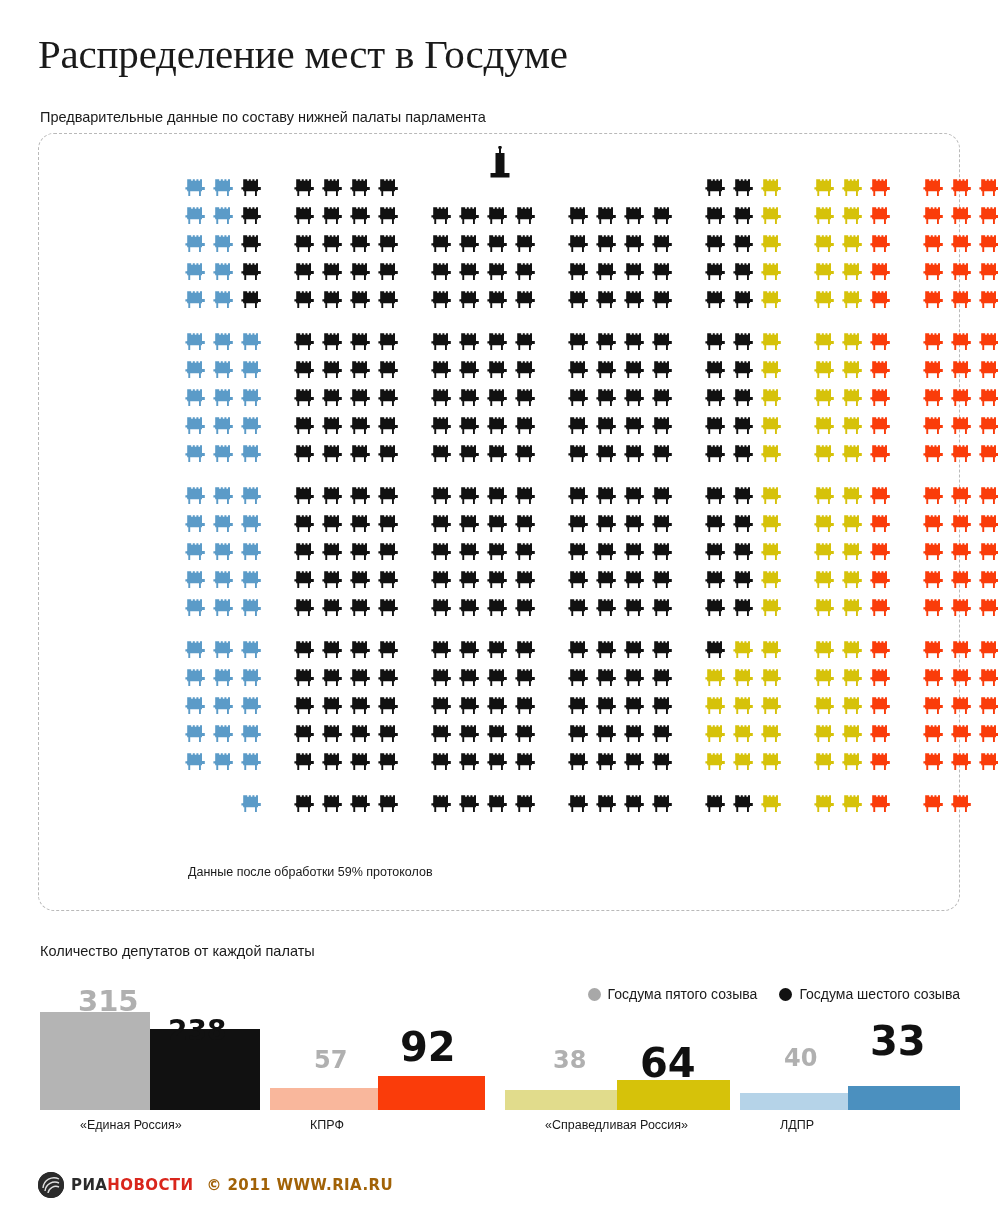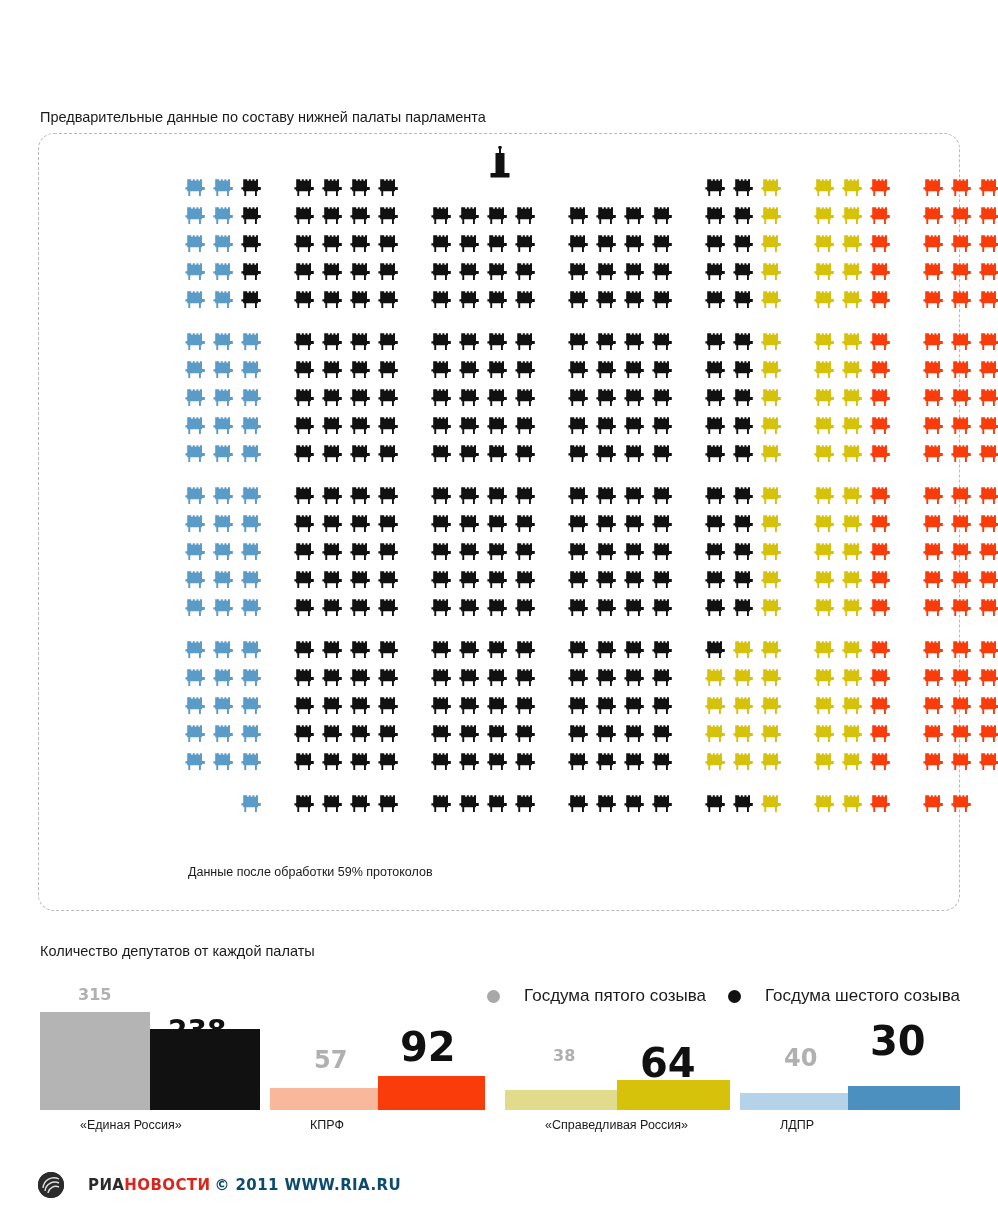"Распределение мест в Госдуме" div.title { html: none -> <div>Распределение мест в Госдуме</div> }
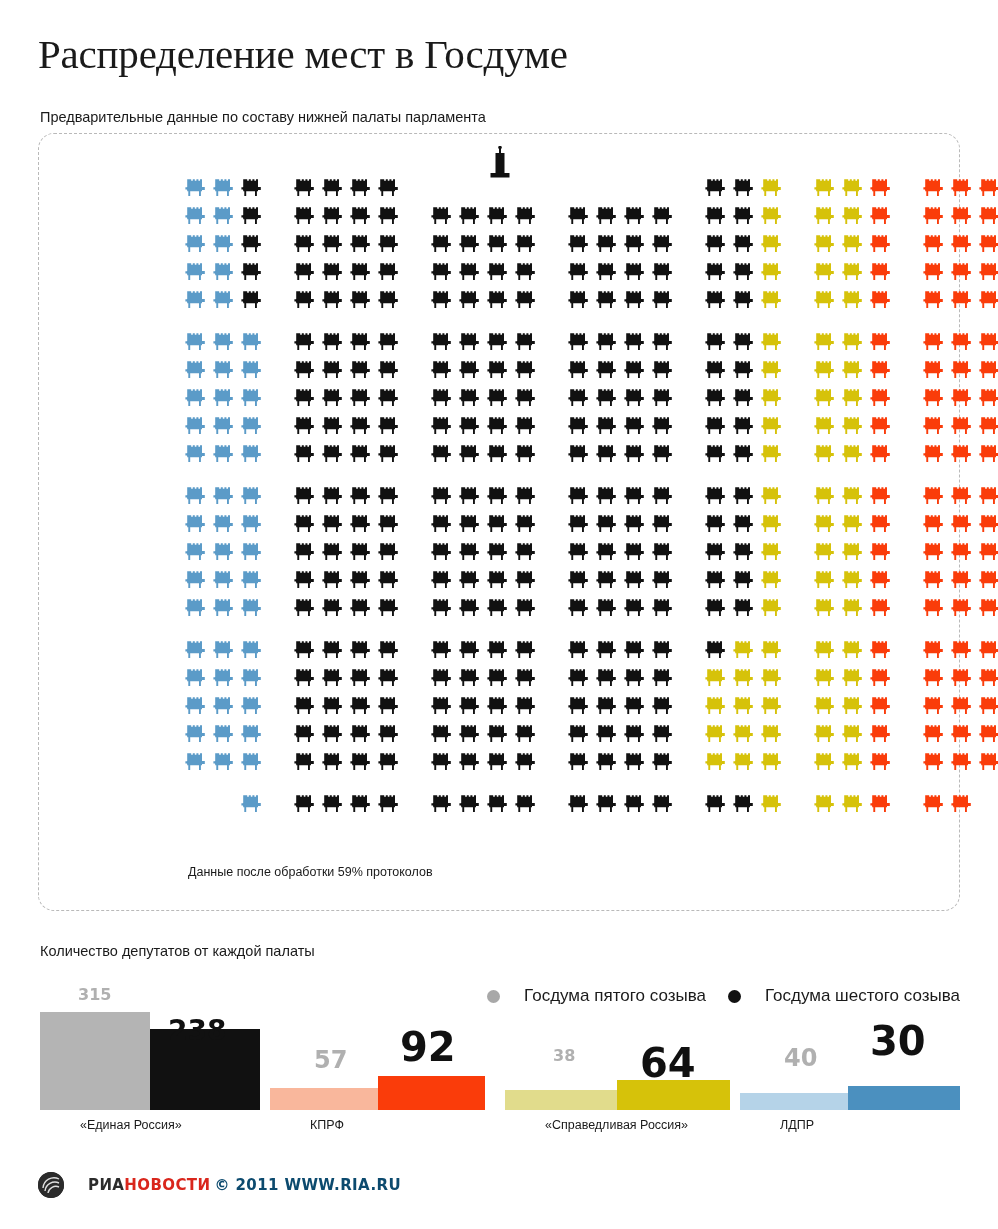"315" div.val { font-size: 16px -> 29px }
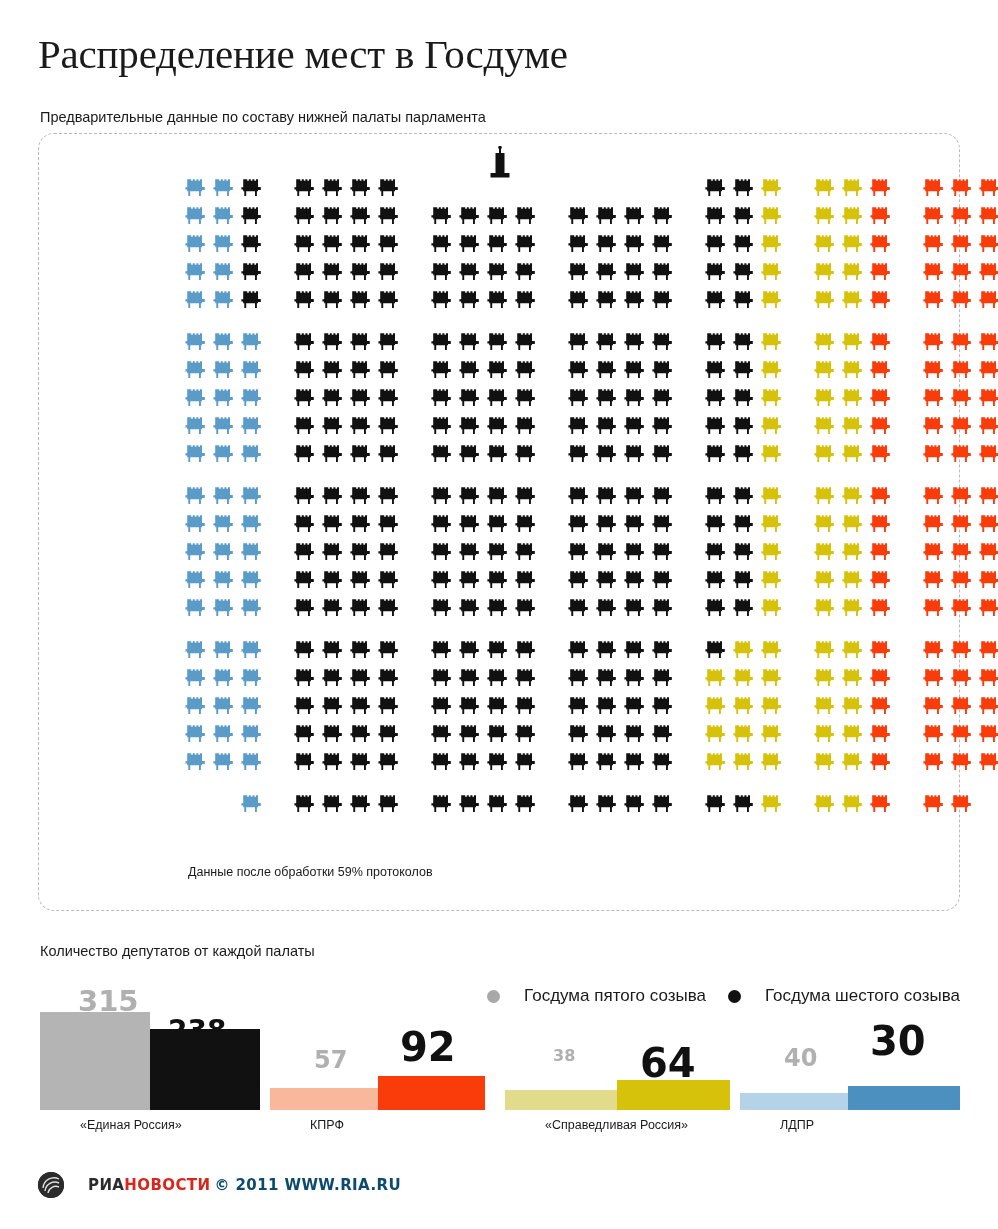"Госдума пятого созыва" .legend-item { font-size: 17px -> 14px; gap: 24px -> 7px }
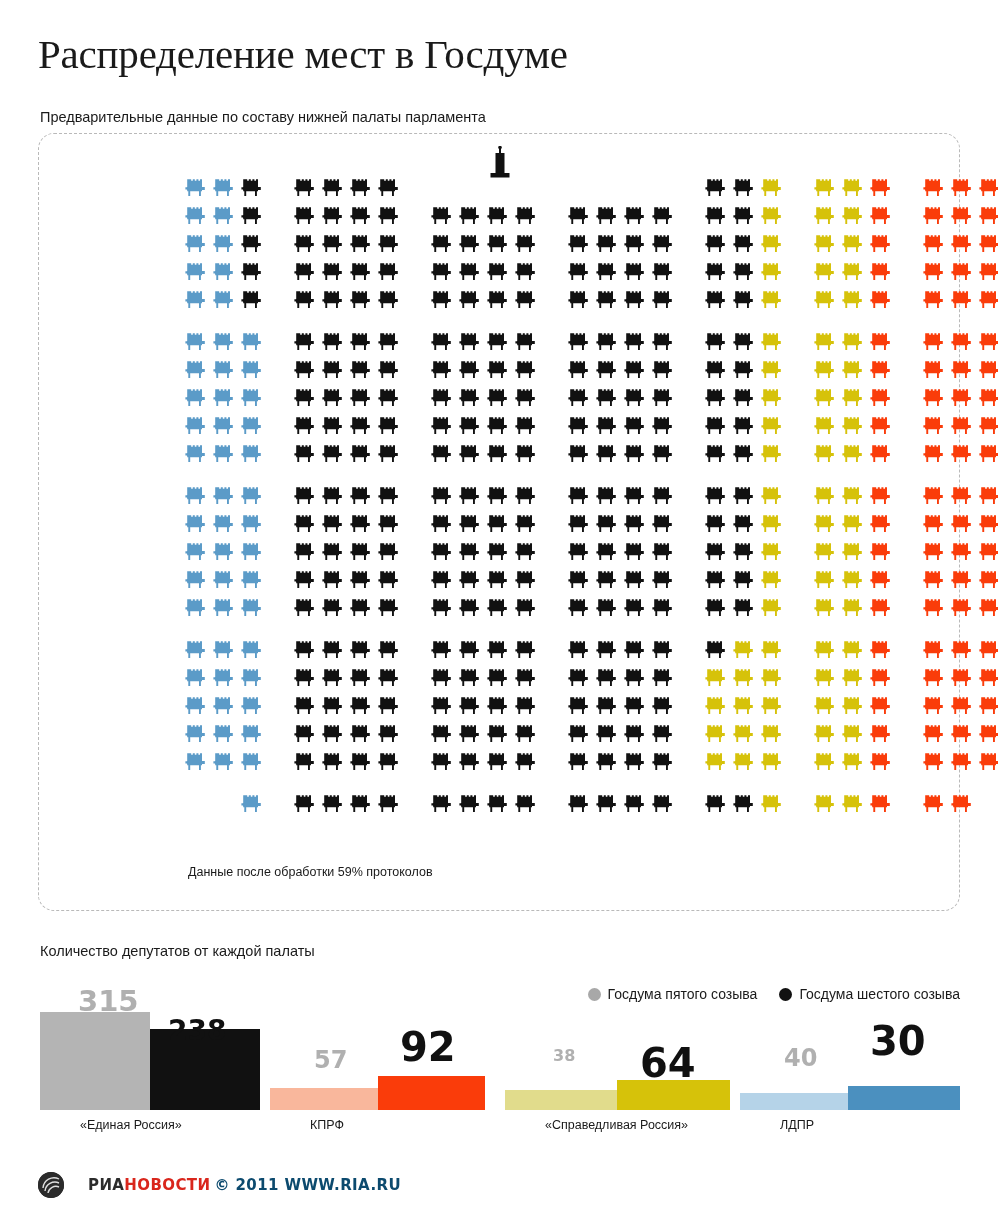"38" div.val { font-size: 16px -> 24px }
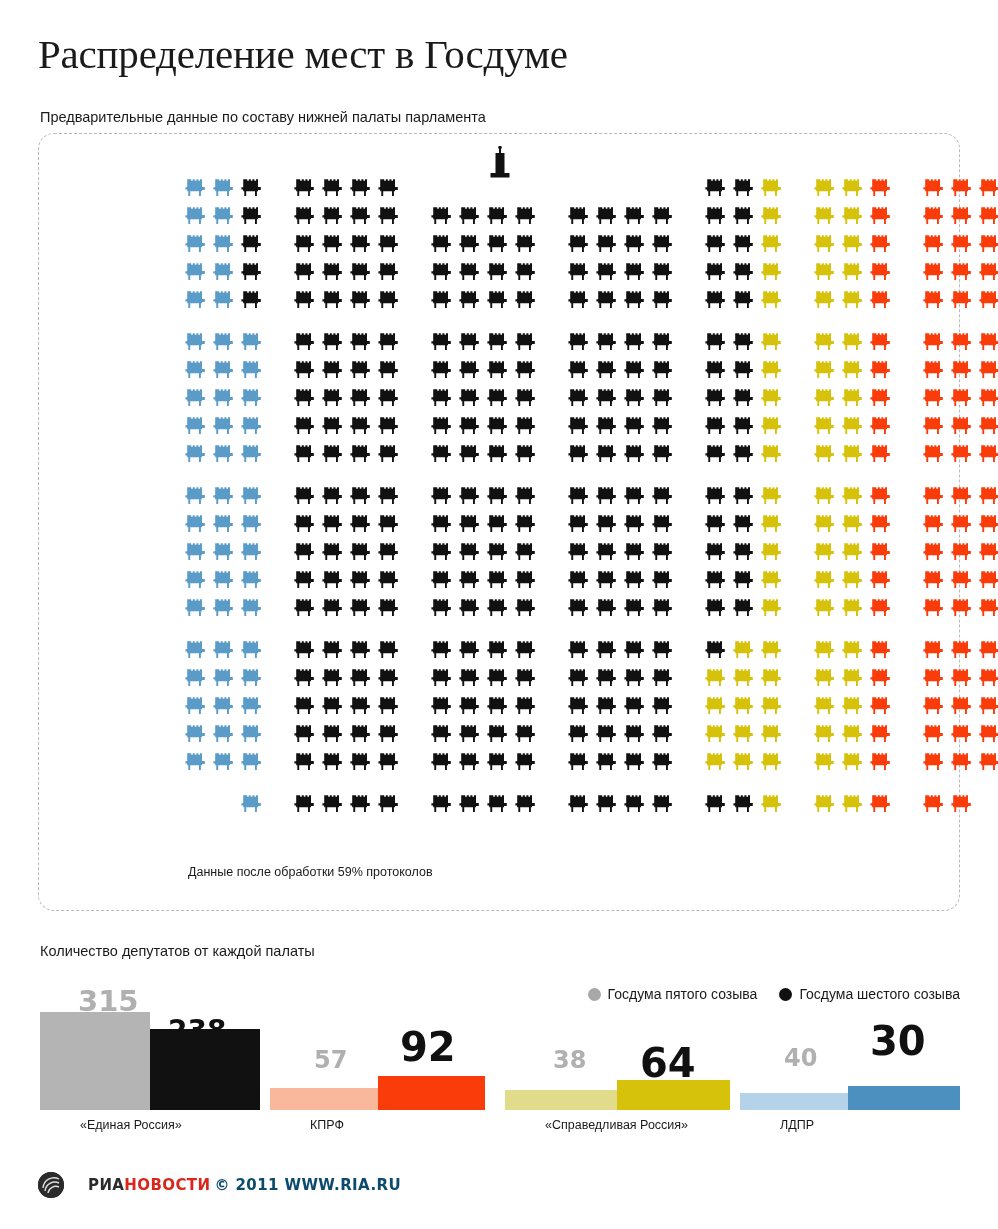"30" div.val { text: 30 -> 33 }
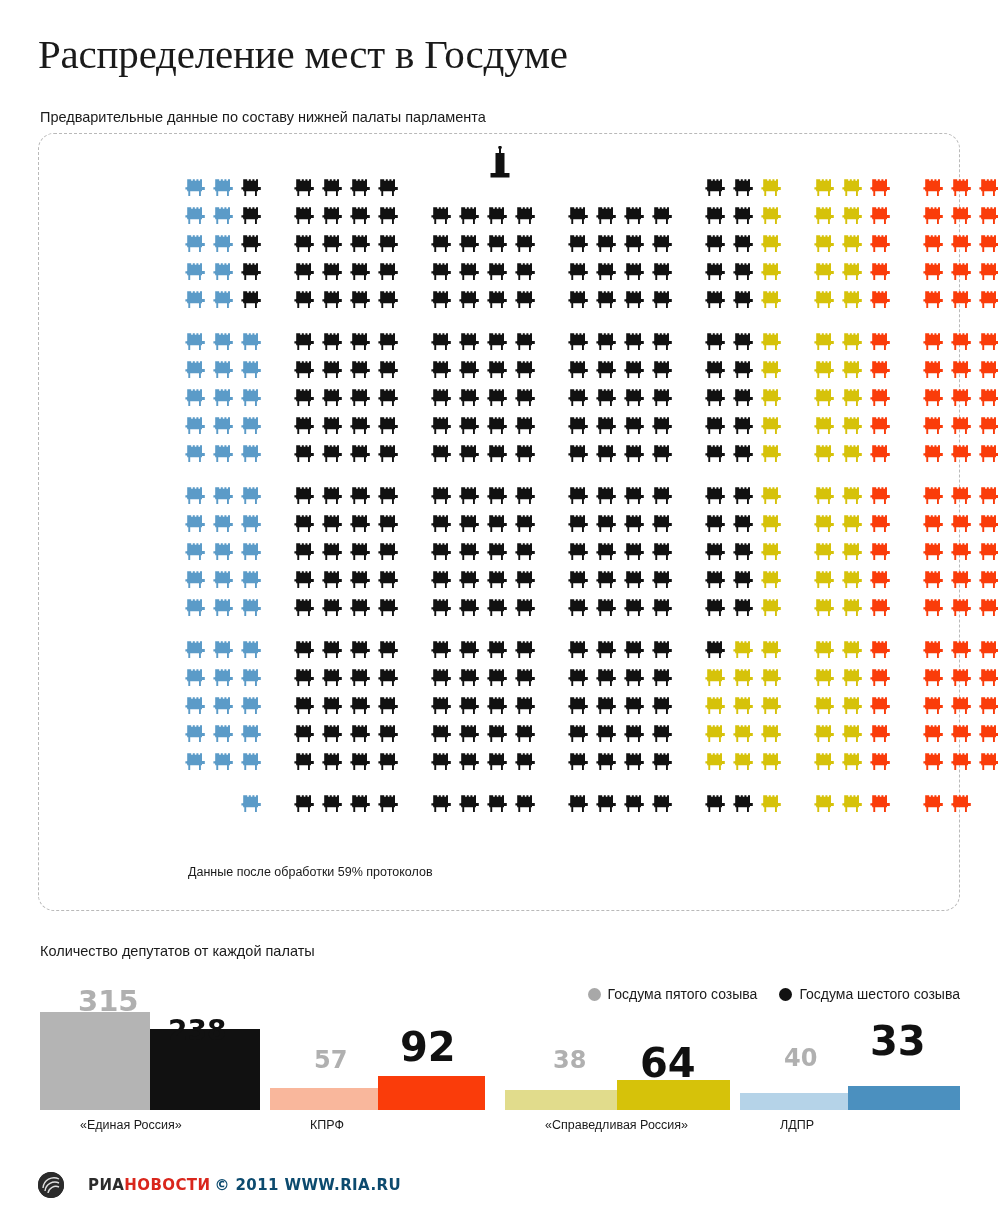"РИА" .footer { gap: 24px -> 7px }
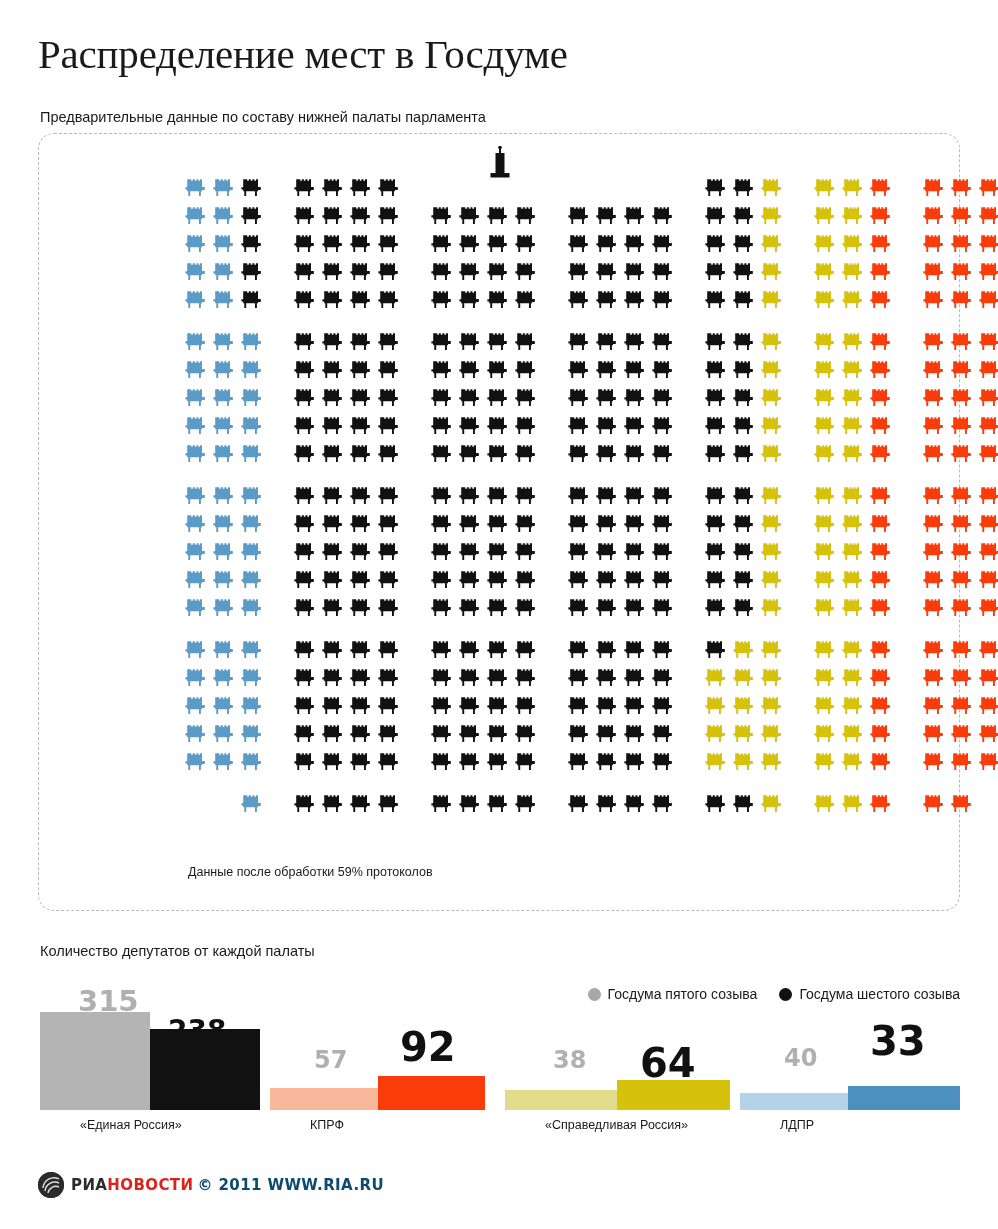"© 2011 WWW.RIA.RU" .ft-rest { color: #0c4a6e -> #a16207; margin-left: 4px -> 13px }
